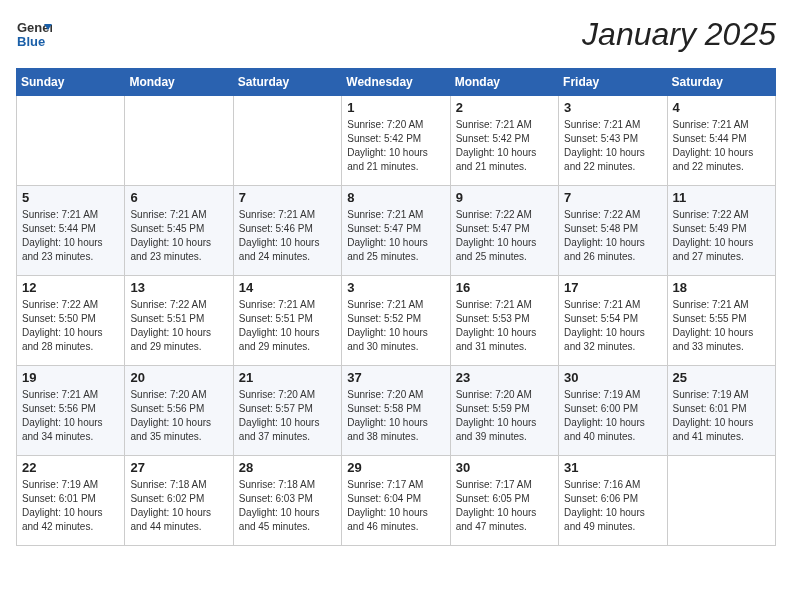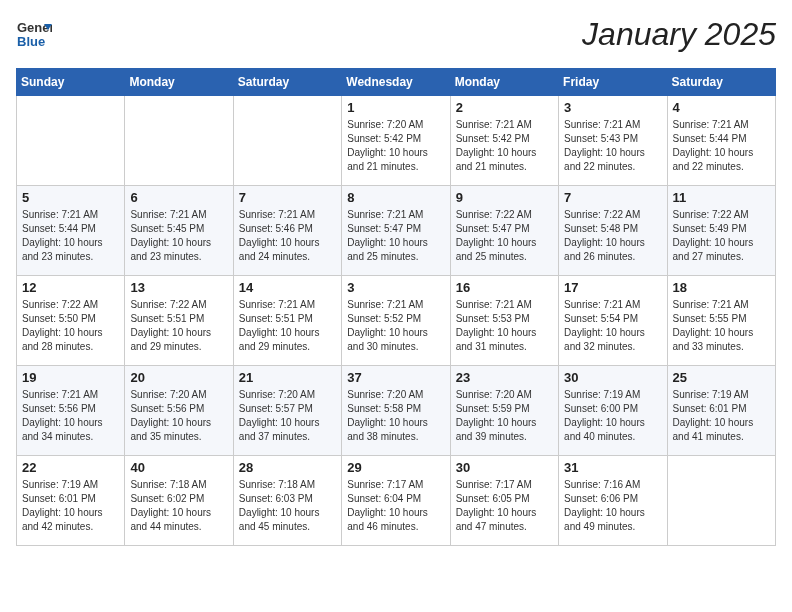"40" div.day-number { text: 40 -> 27 }
